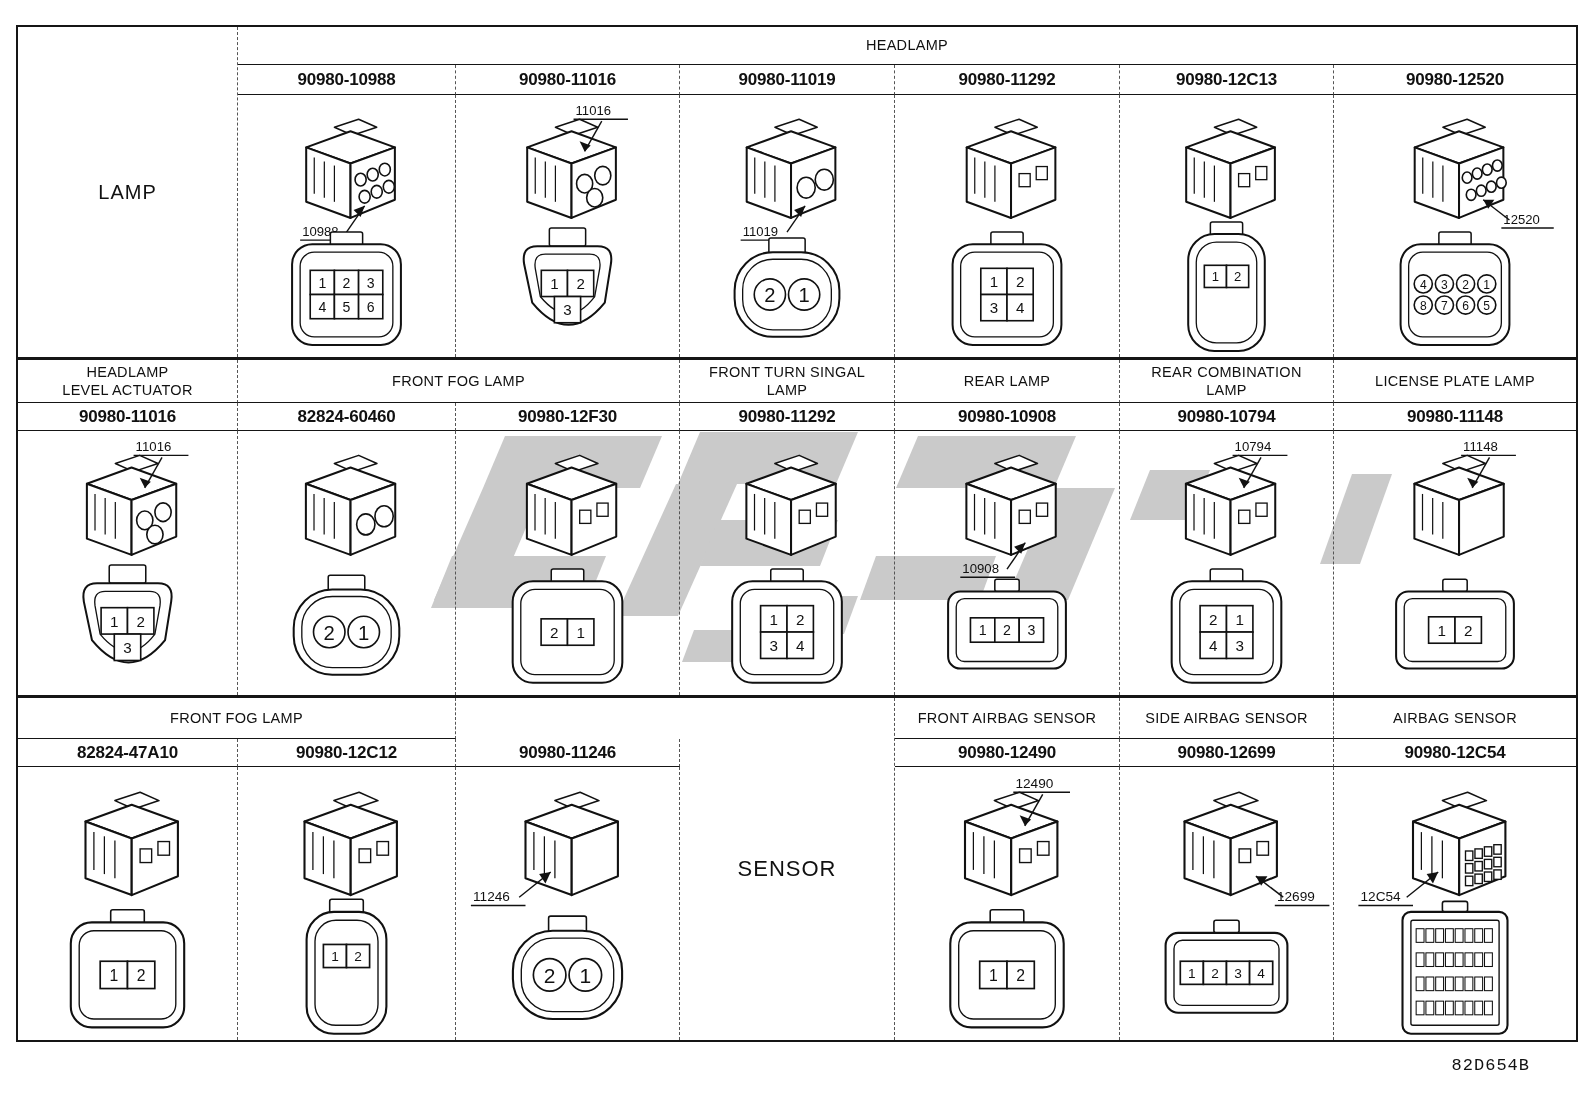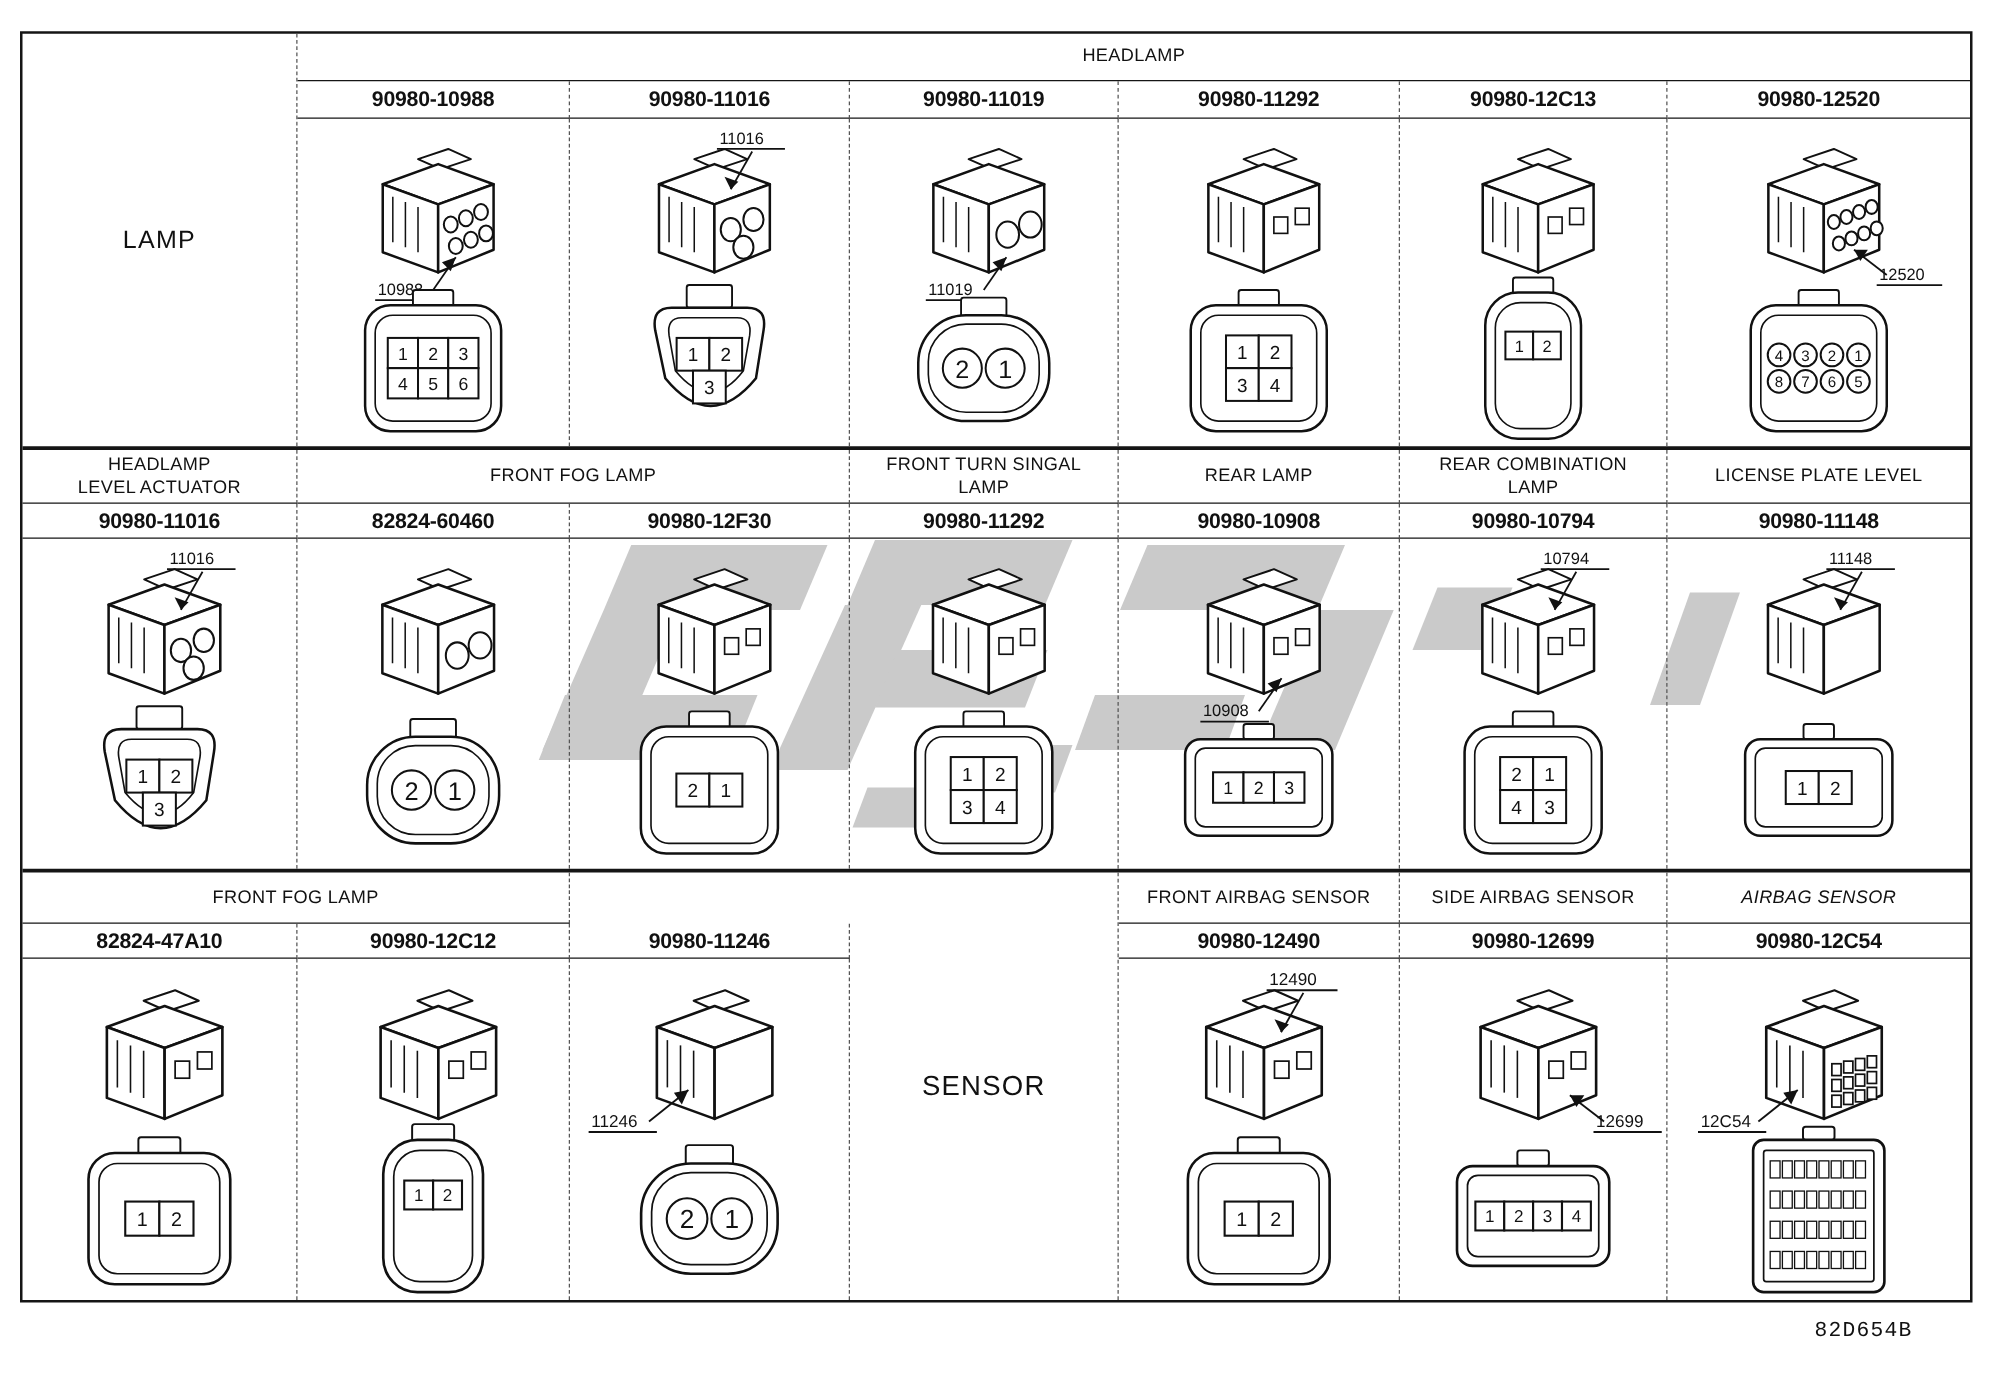"LICENSE PLATE LEVEL" div { text: LEVEL -> LAMP }
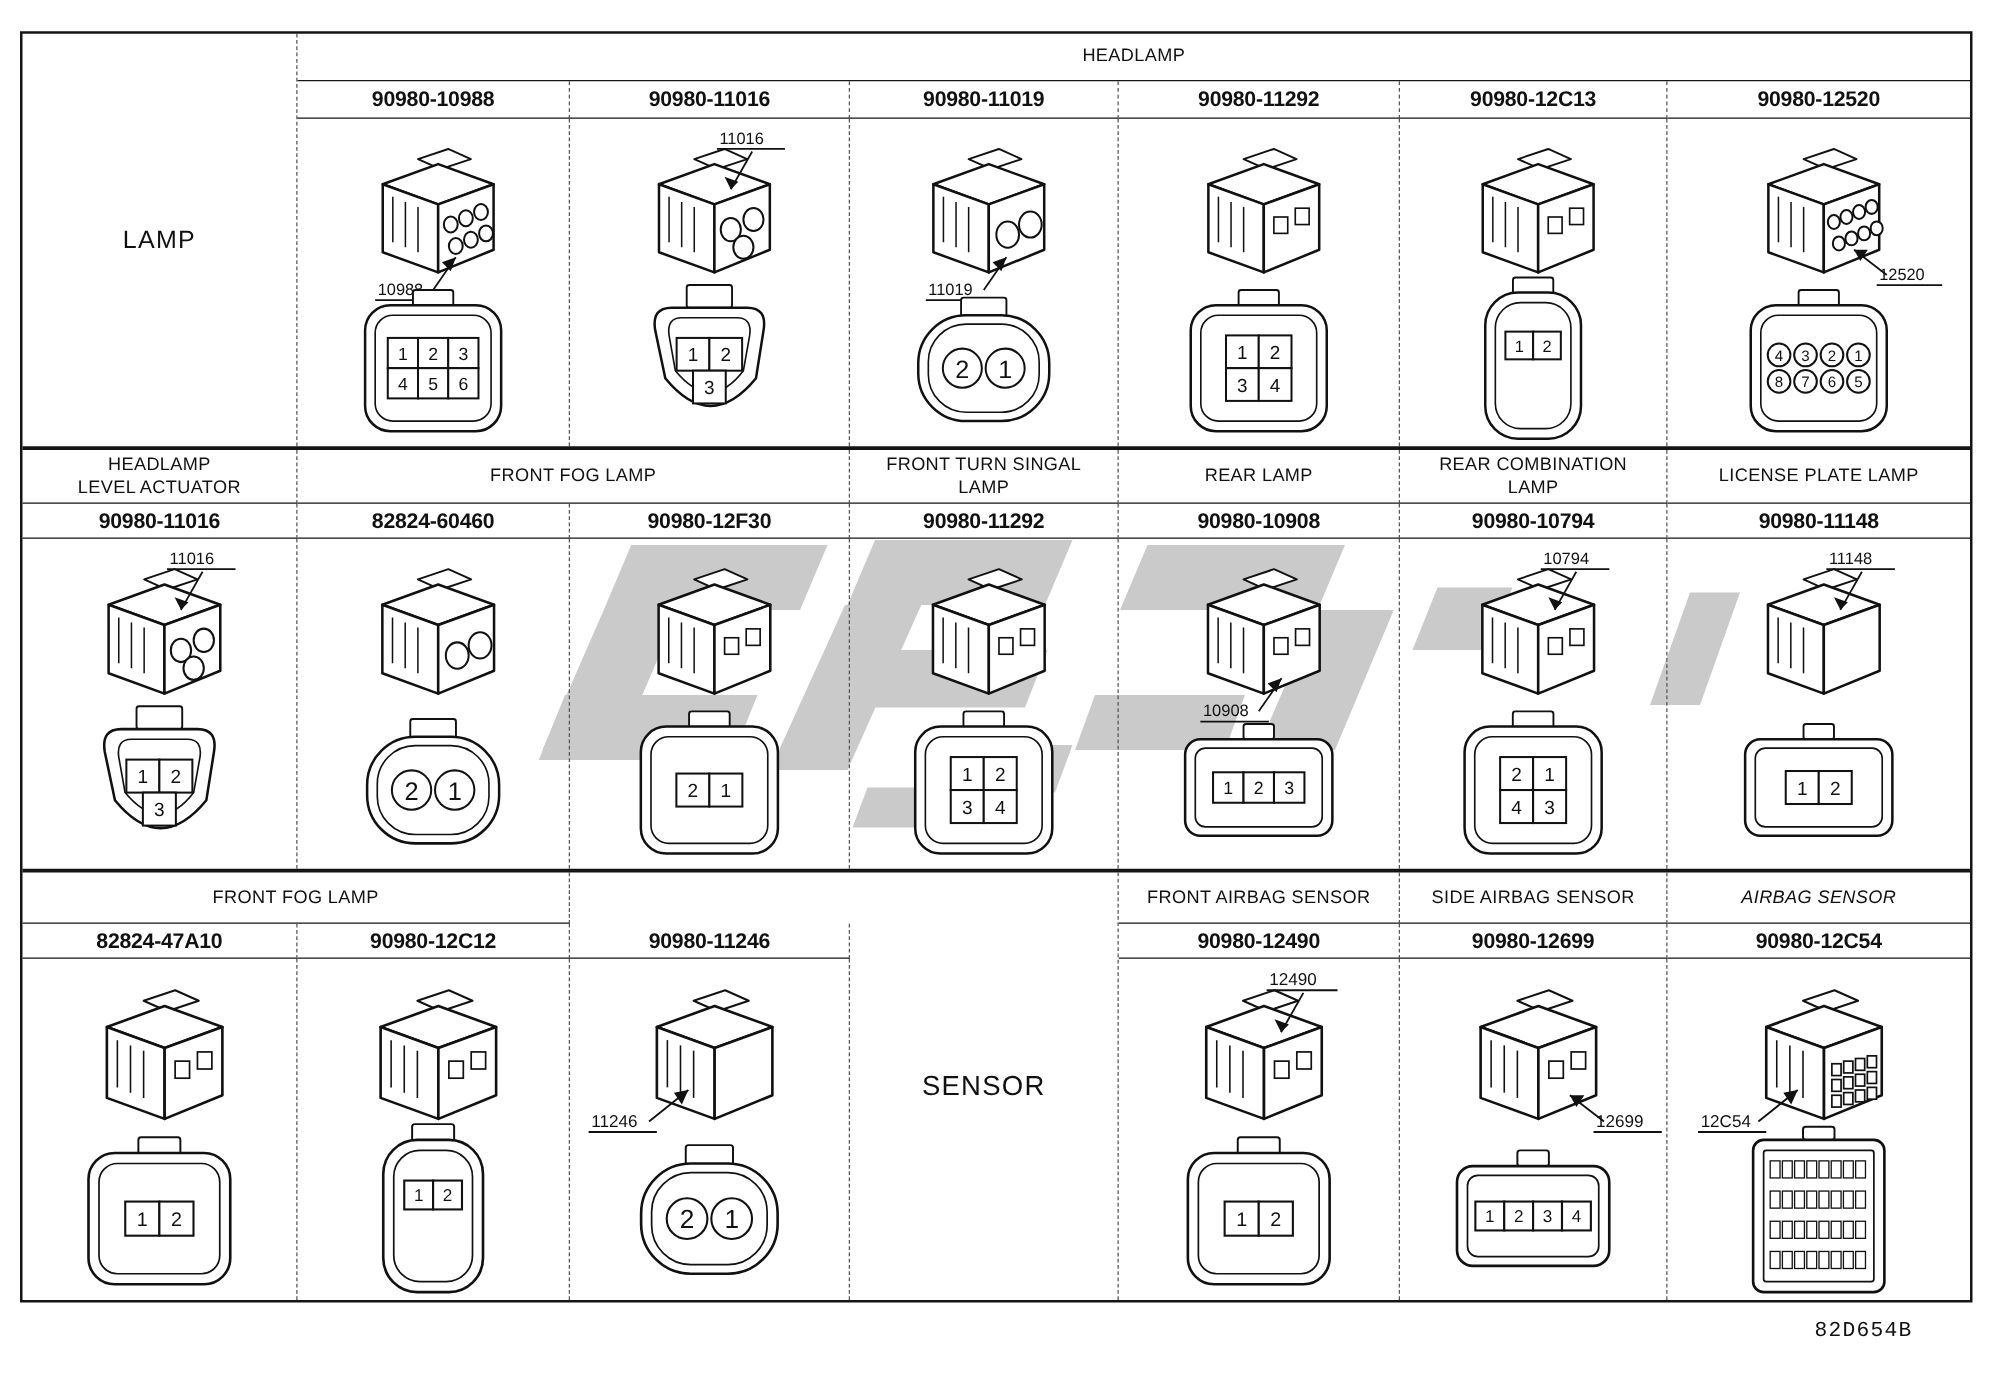"AIRBAG SENSOR" div.hdr { font-style: italic -> none }
